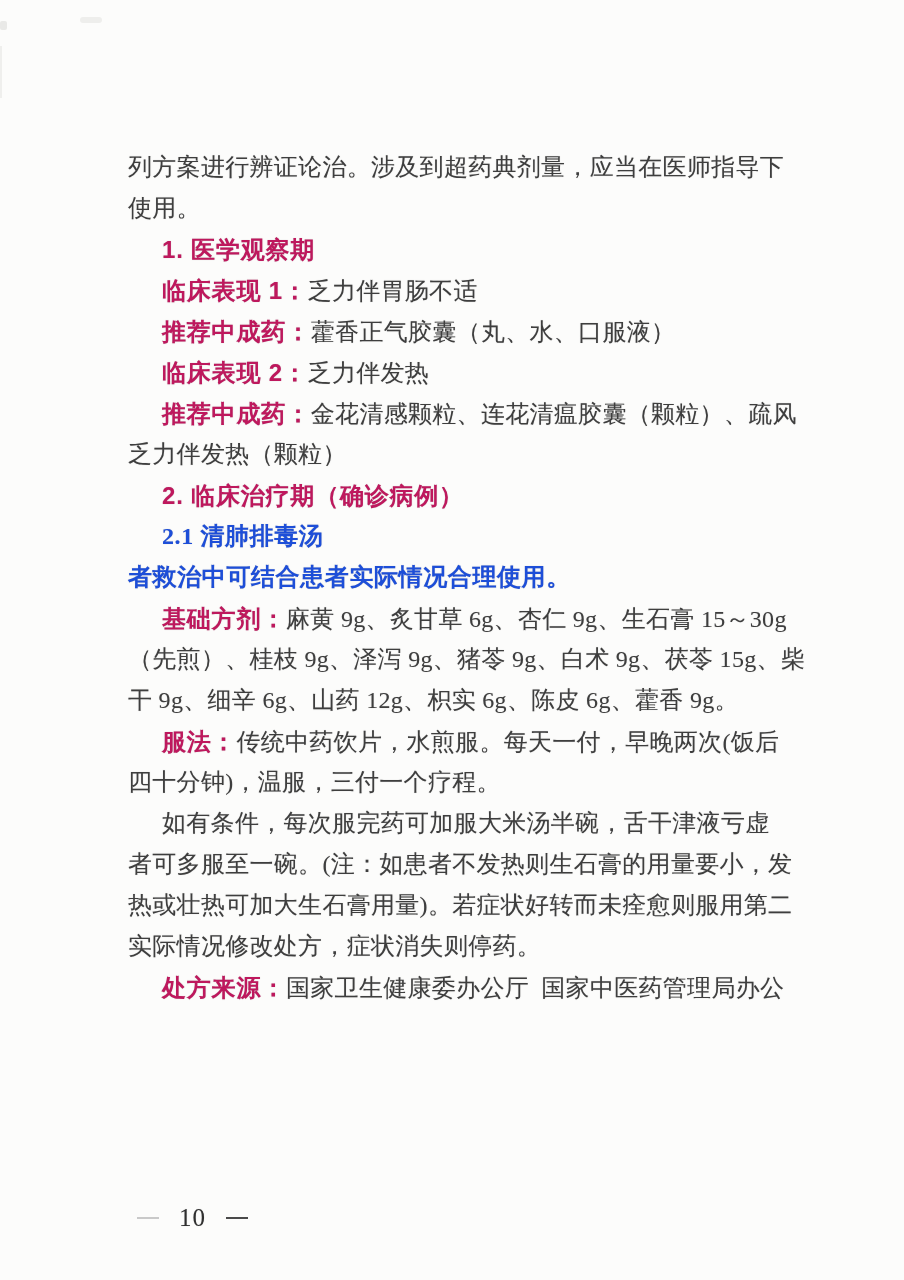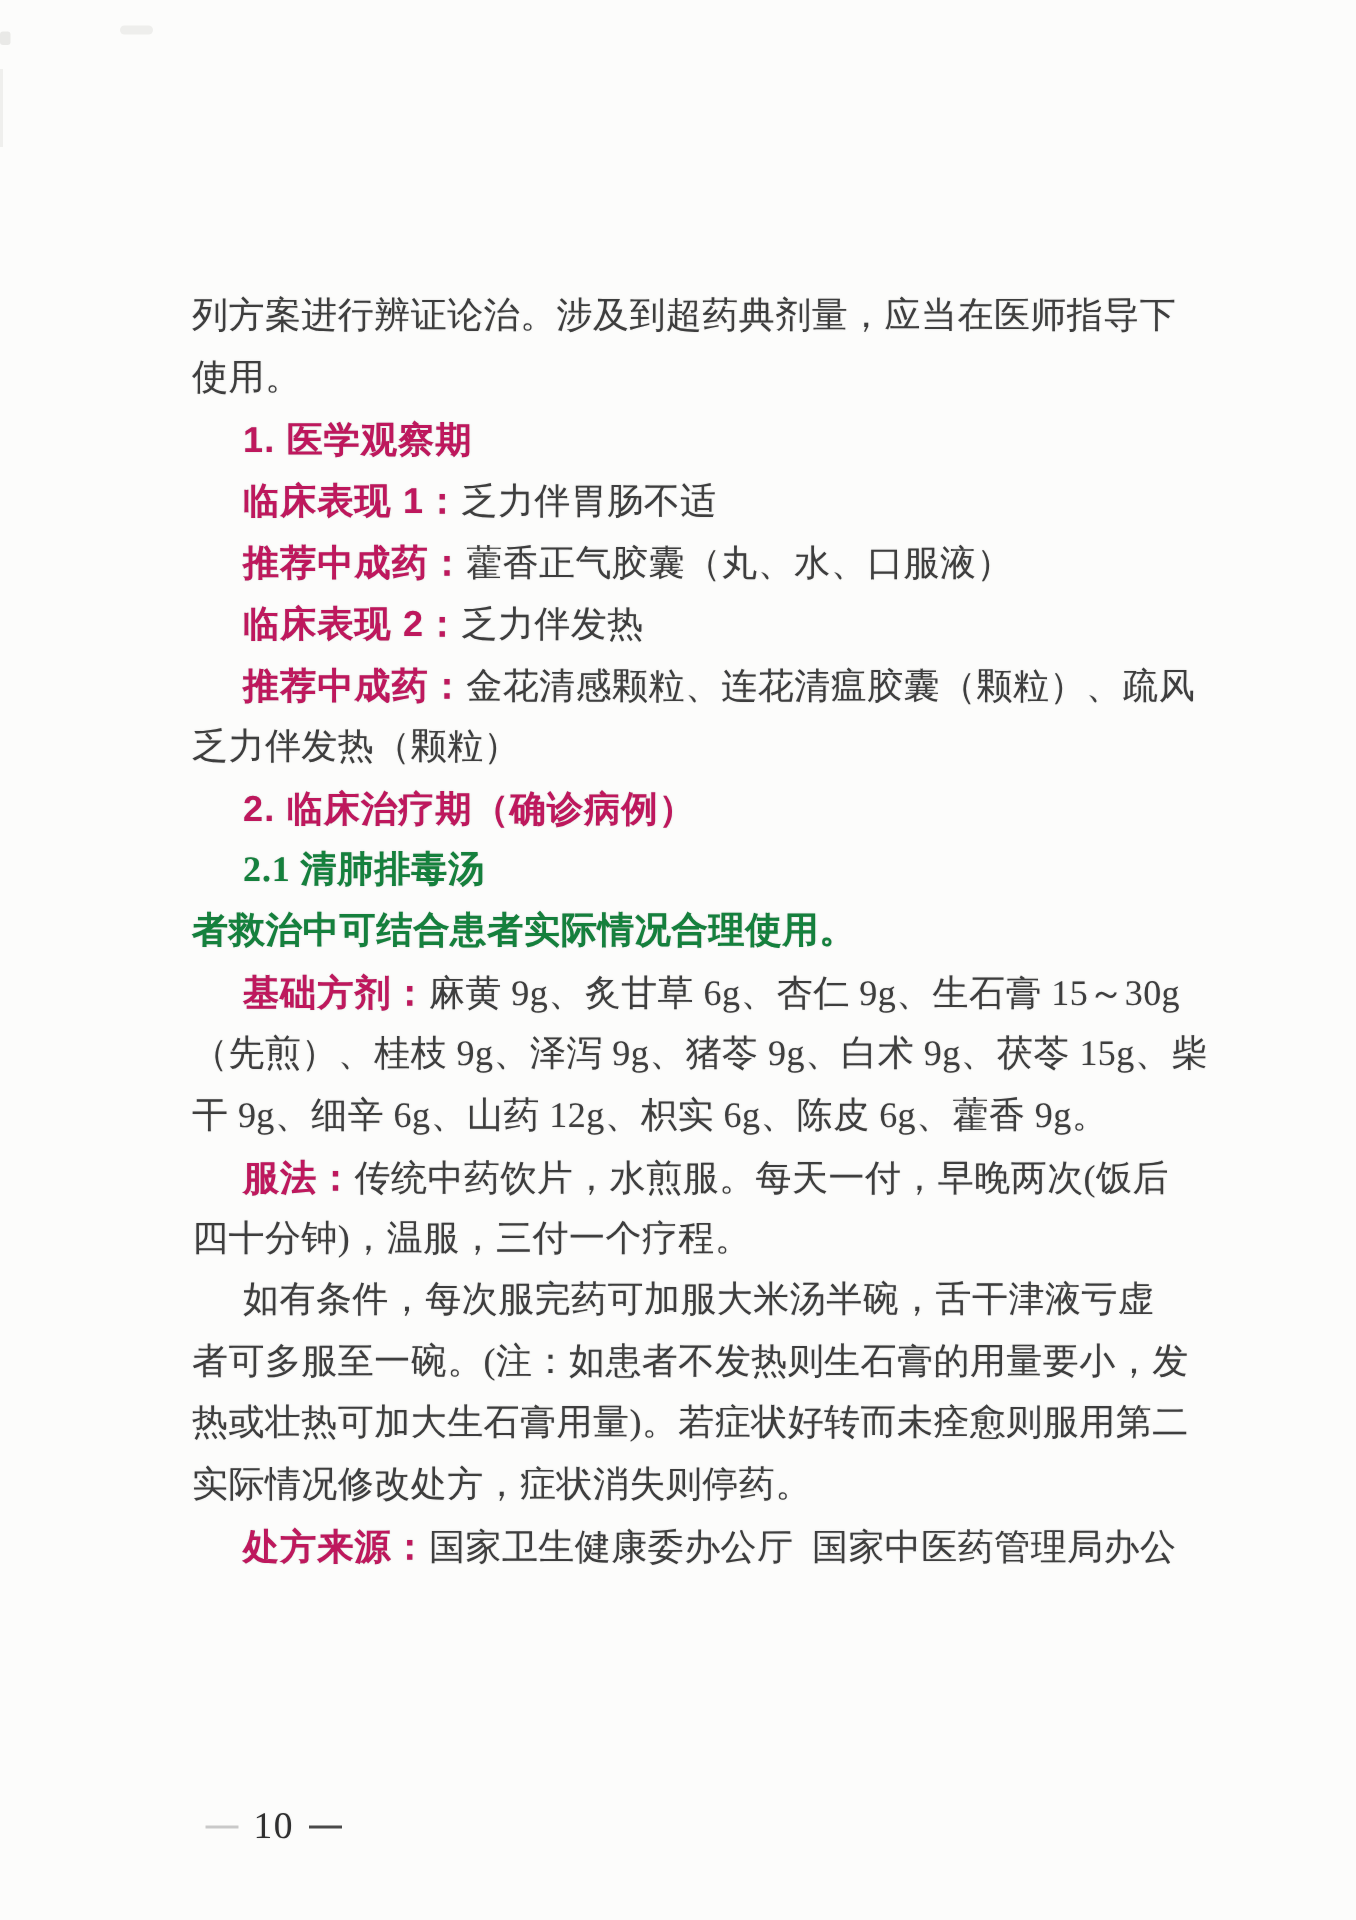"列方案进行辨证论治。涉及到超药典剂量，应当在医师指导下" .content { margin-top: 44px -> none }
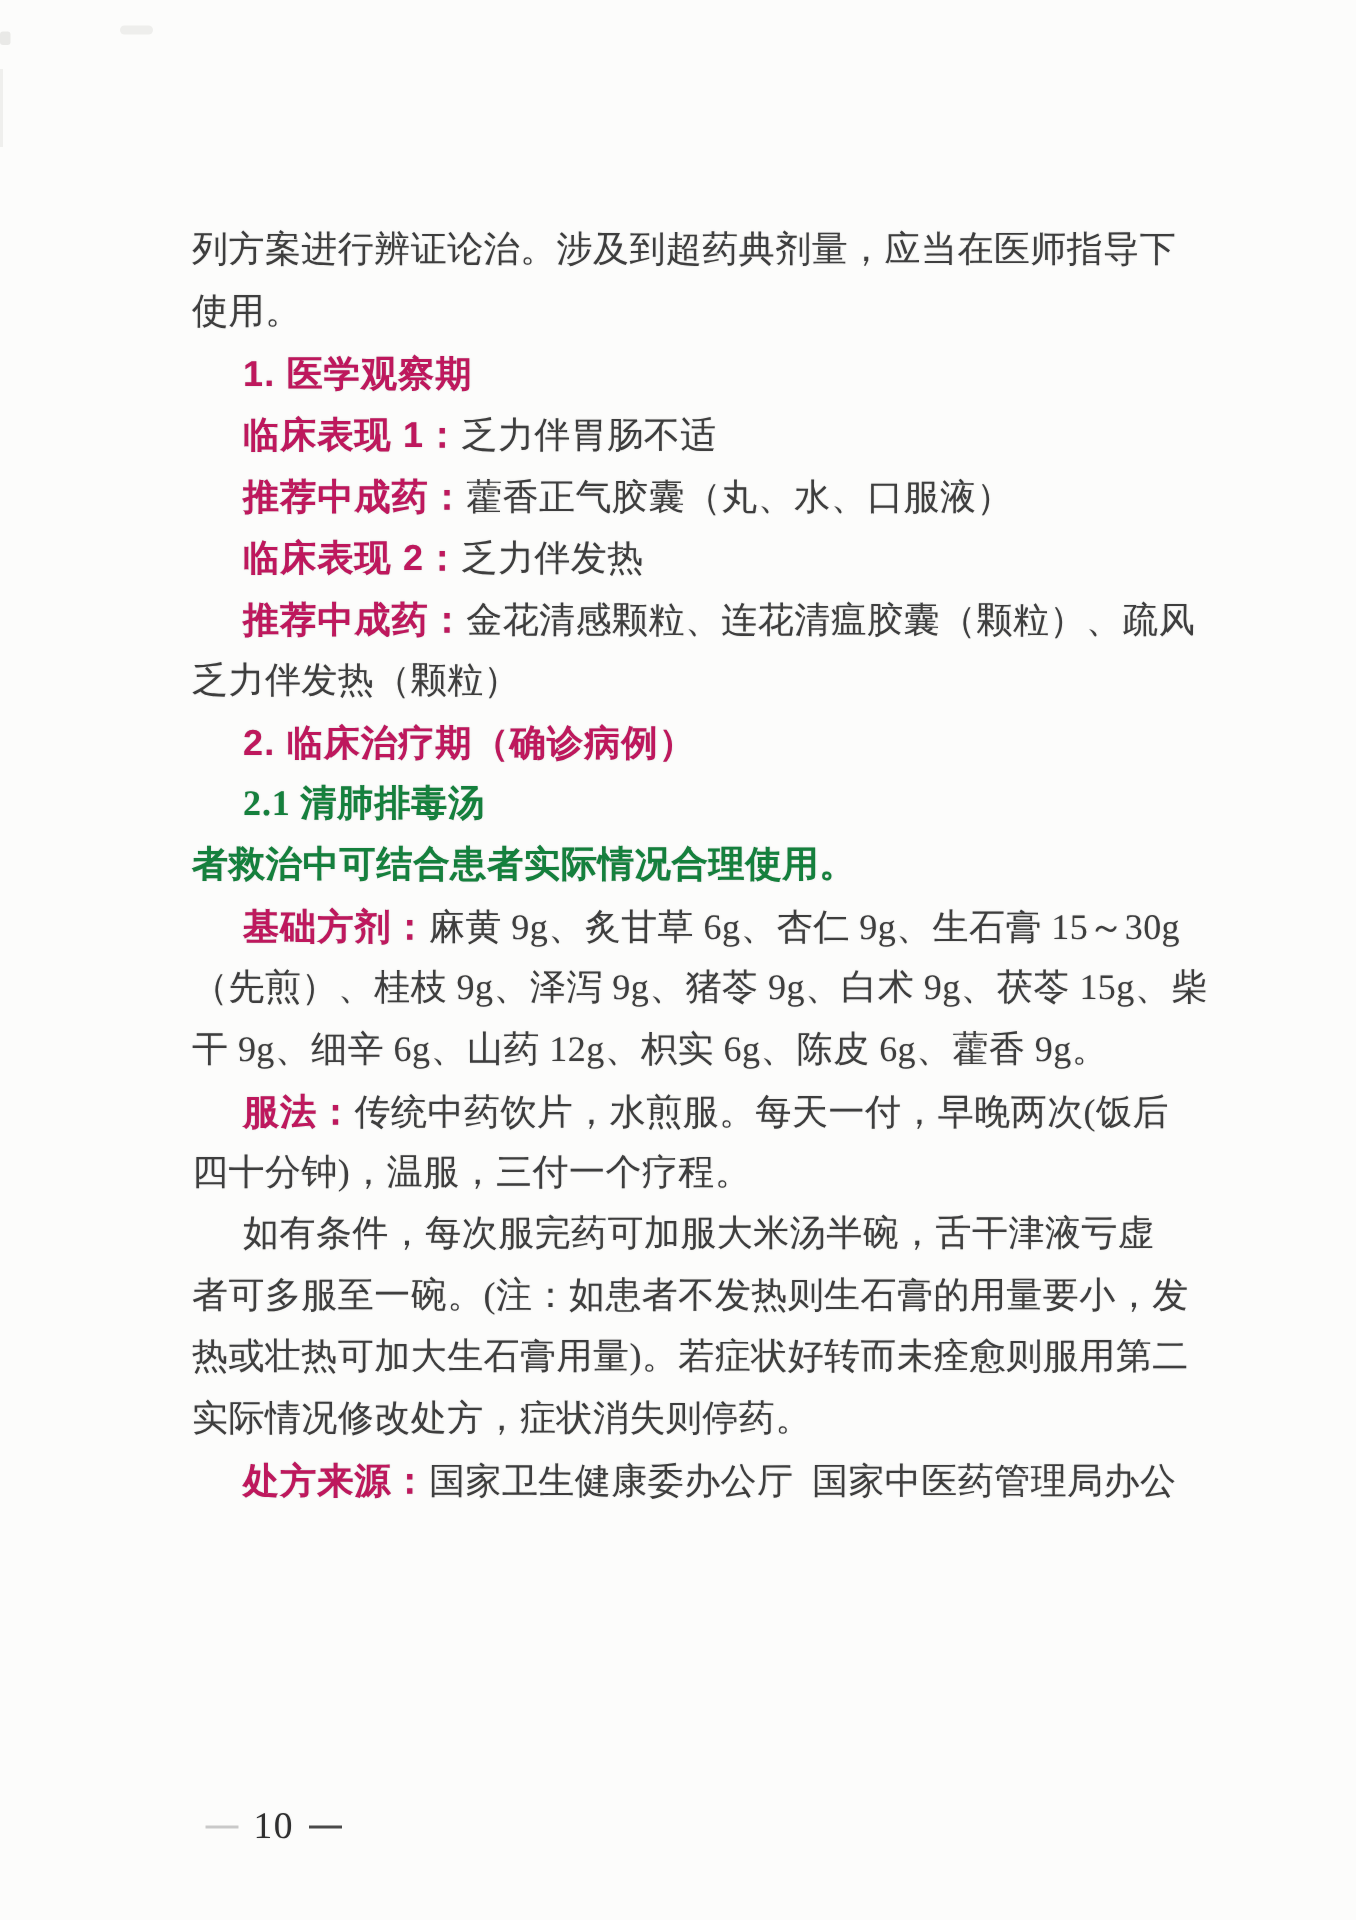"2.1 清肺排毒汤" .s-kaib { color: #15803d -> #1d4ed8 }
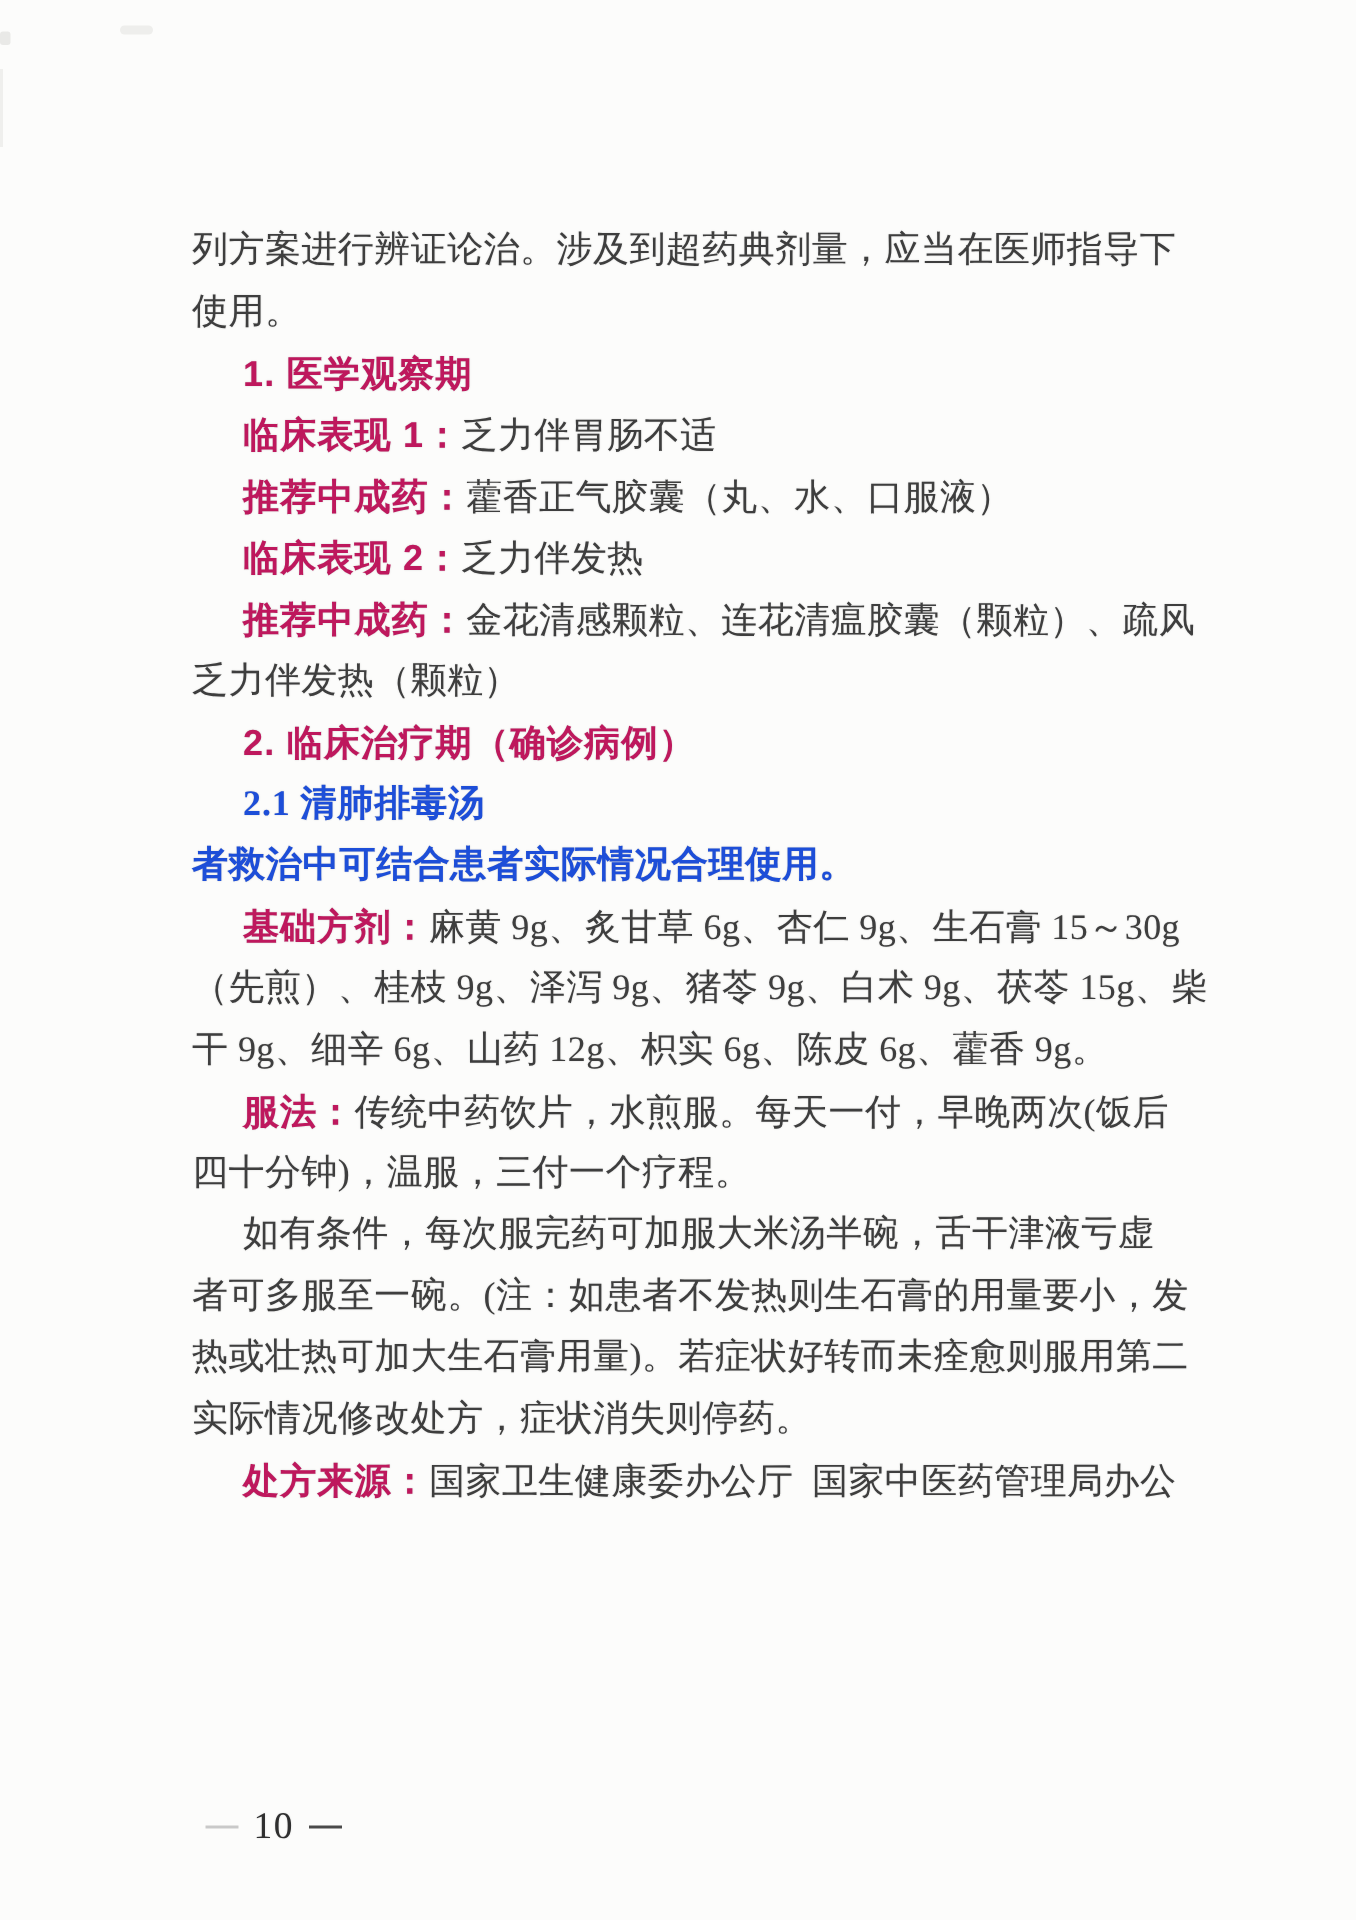"10" .footer { gap: 10px -> 20px }
